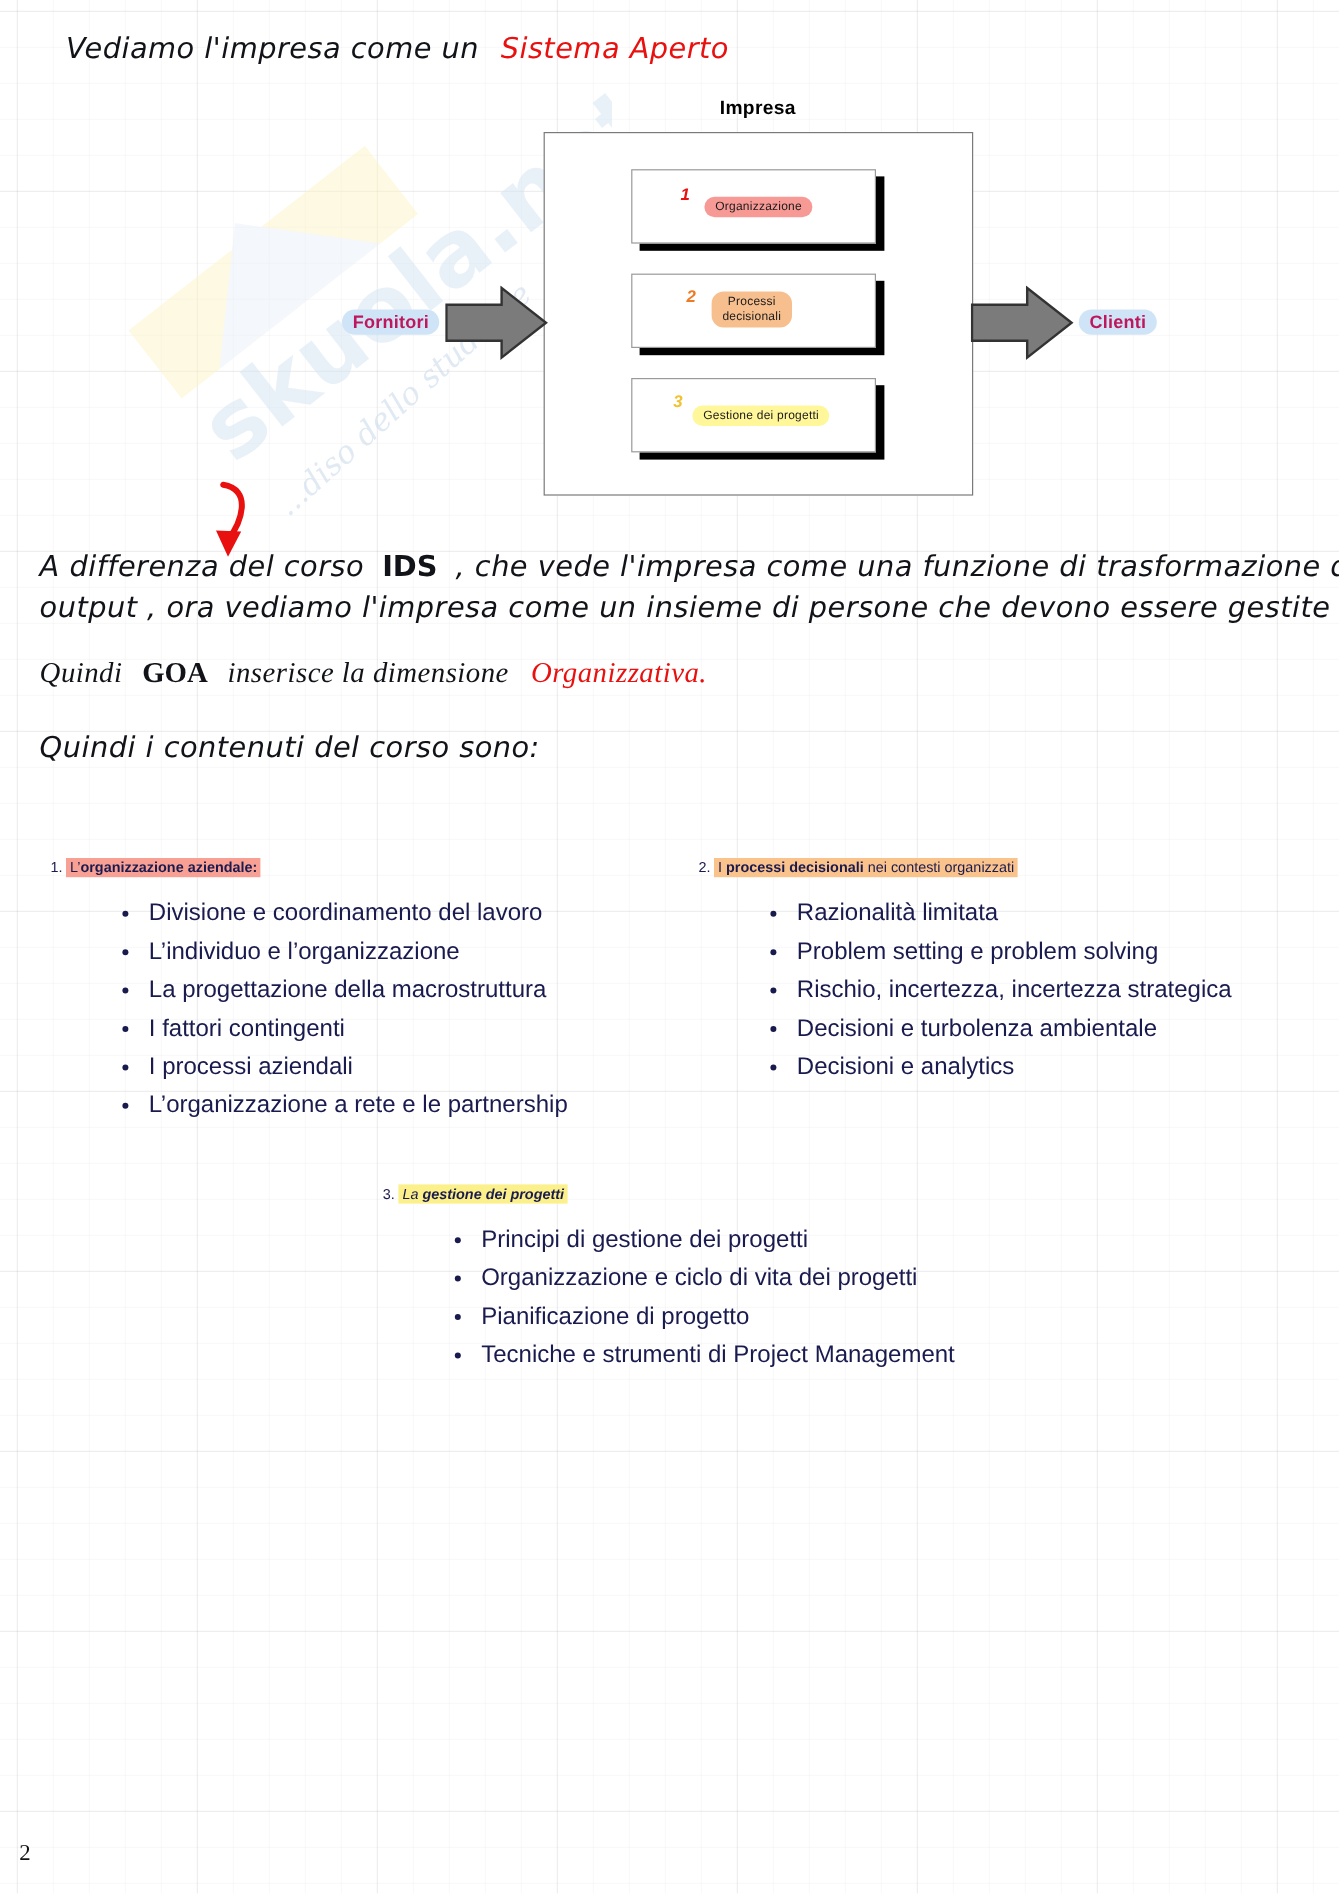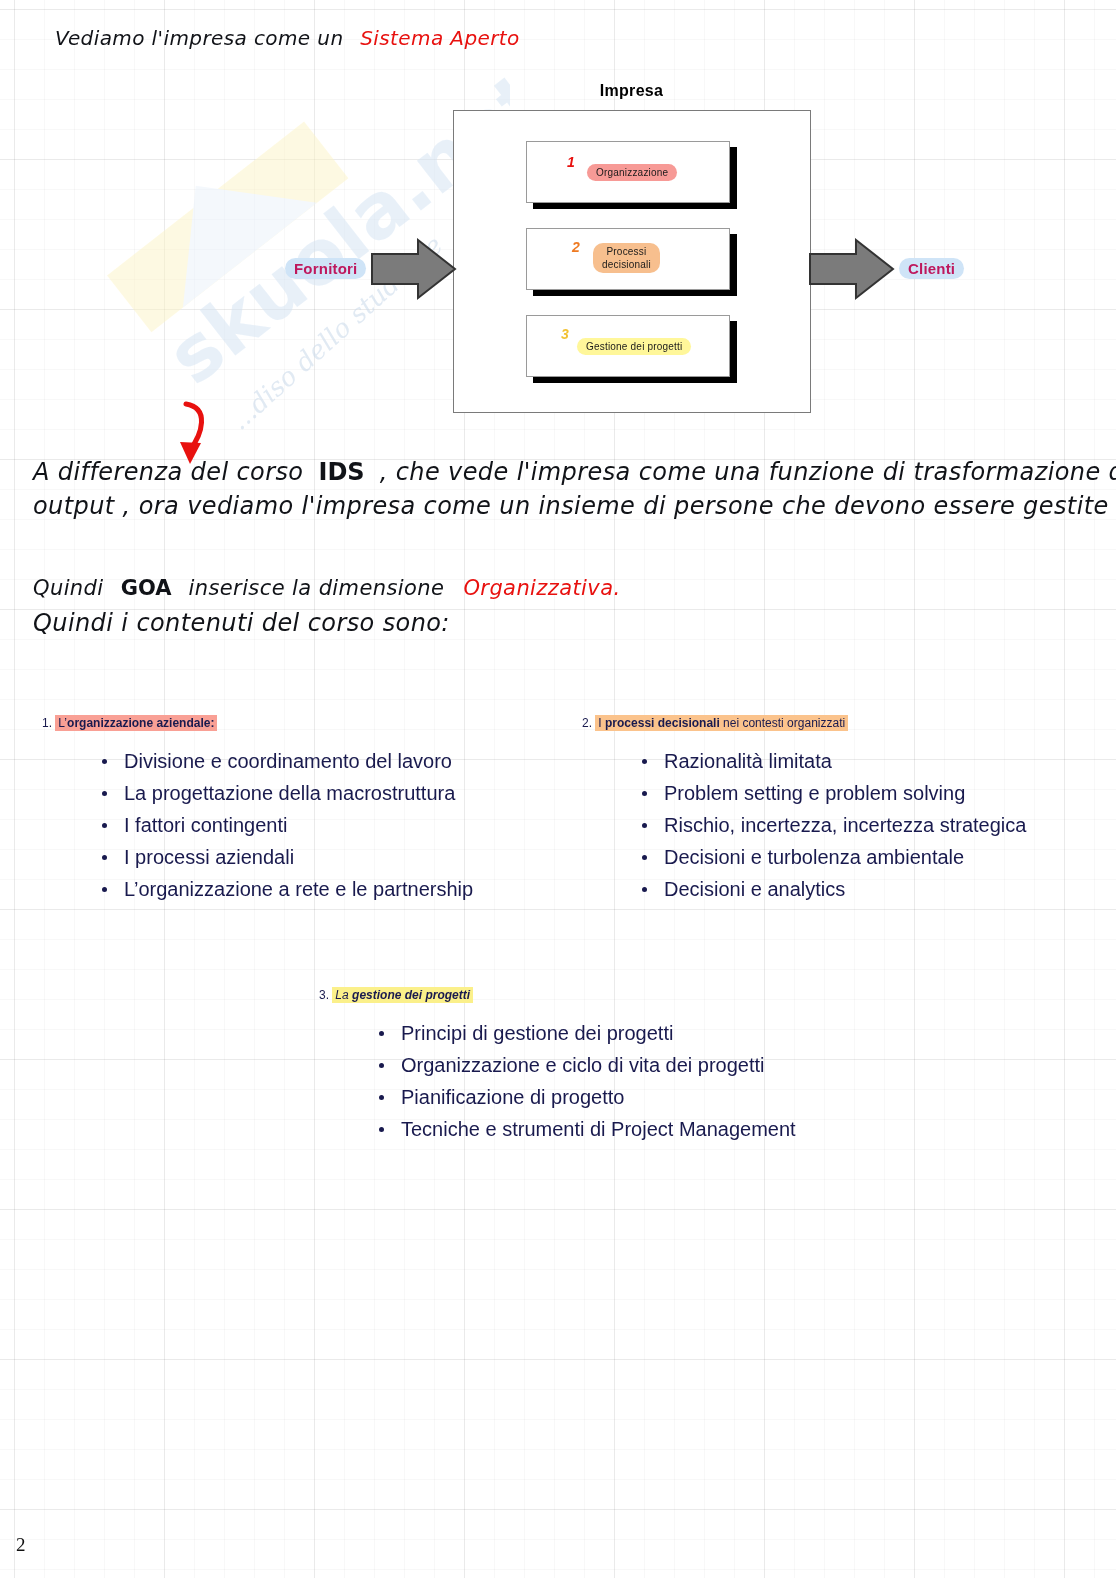"Vediamo l'impresa come un Sistema" #hw-title { font-size: 20px -> 24px }
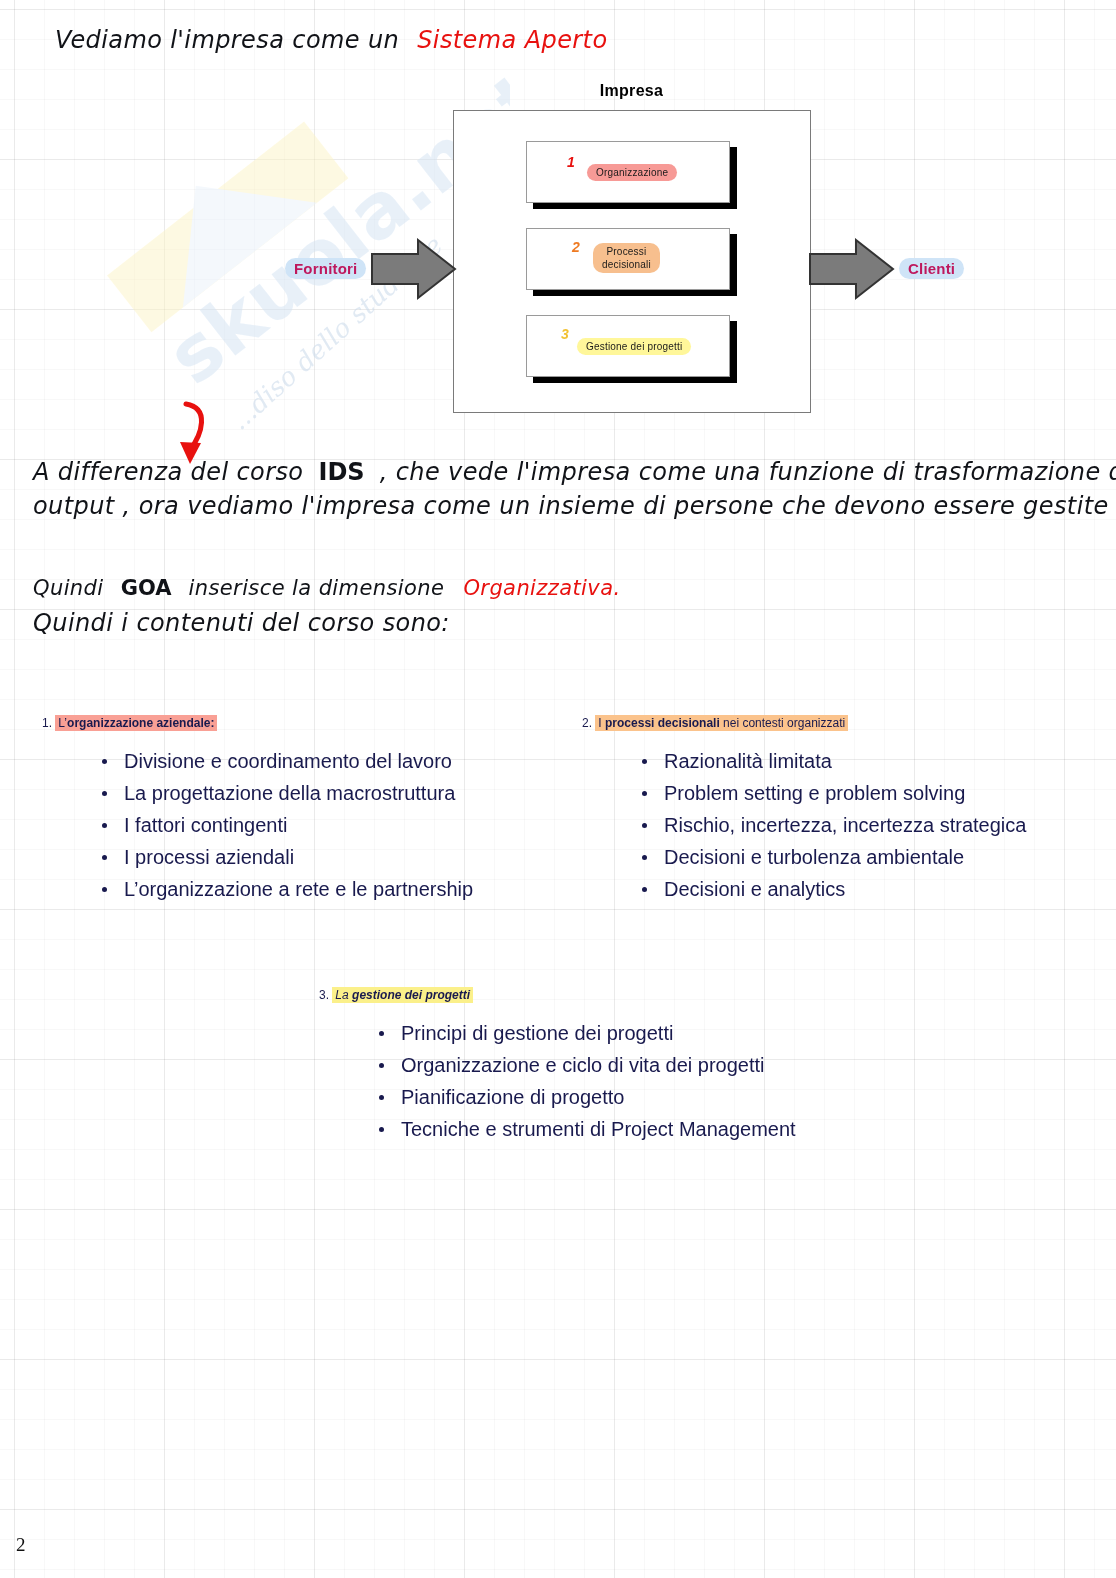"Quindi GOA inserisce la dimensione" #hw-quindi-1 { font-family: none -> Liberation Serif, serif; font-size: 21px -> 24px; top: 576px -> 548px }
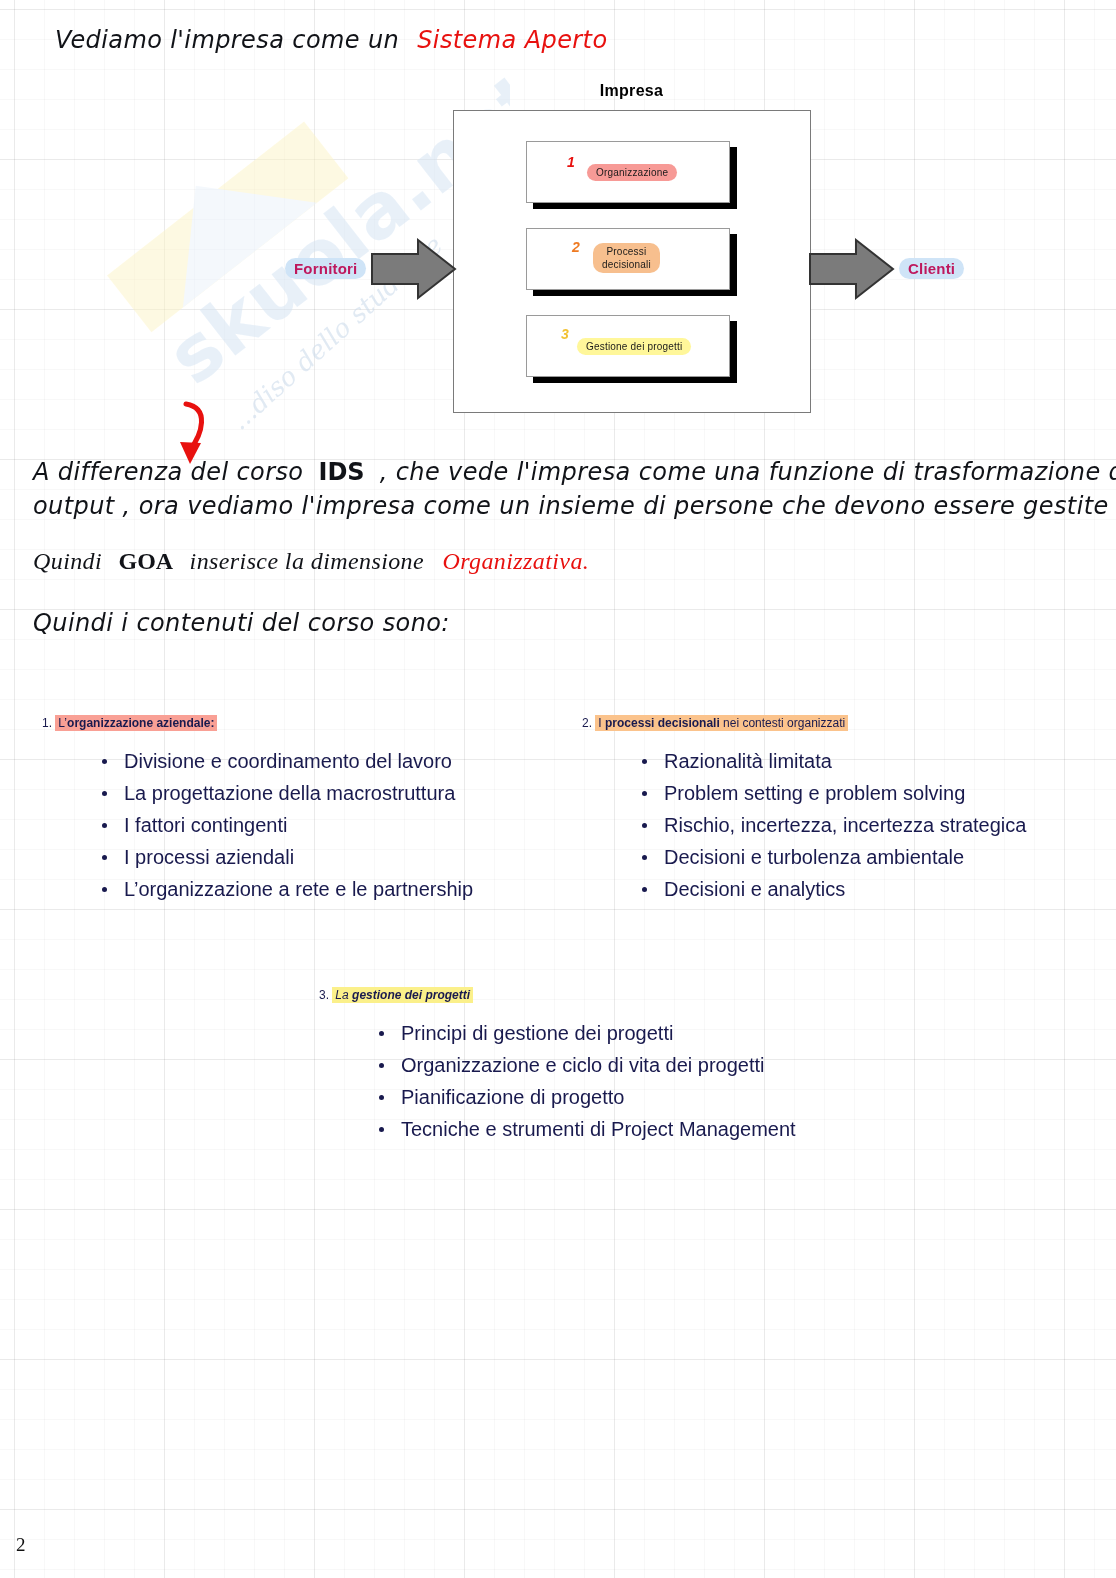"L’individuo e l’organizzazione" li { html: none -> <li>L’individuo e l’organizzazione</li> }
